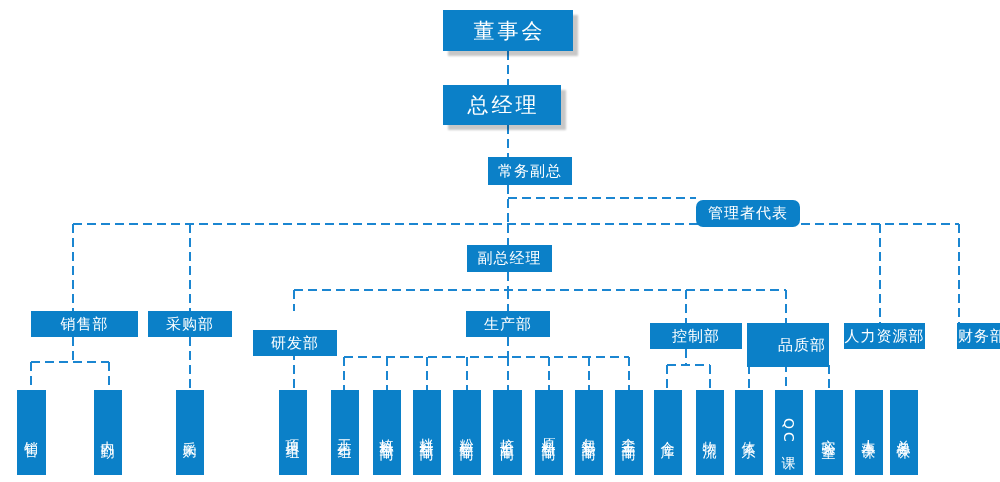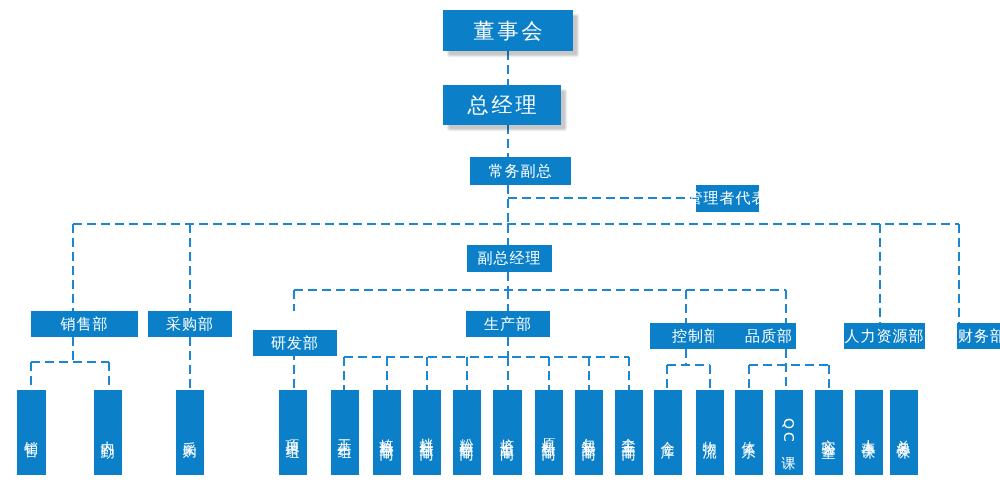"常务副总" div.node { left: 470px -> 488px; width: 101px -> 84px }
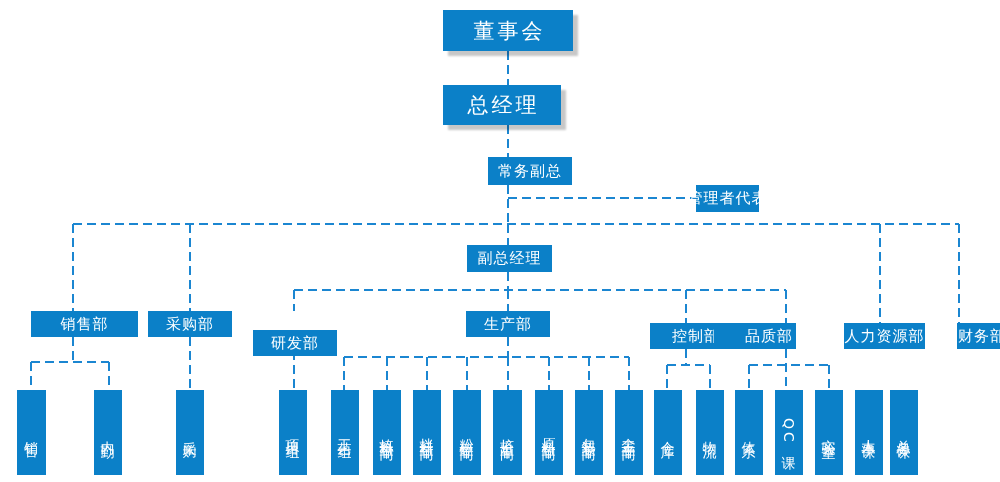"管理者代表" div.node { border-radius: none -> 7px; top: 185px -> 200px; width: 63px -> 104px }
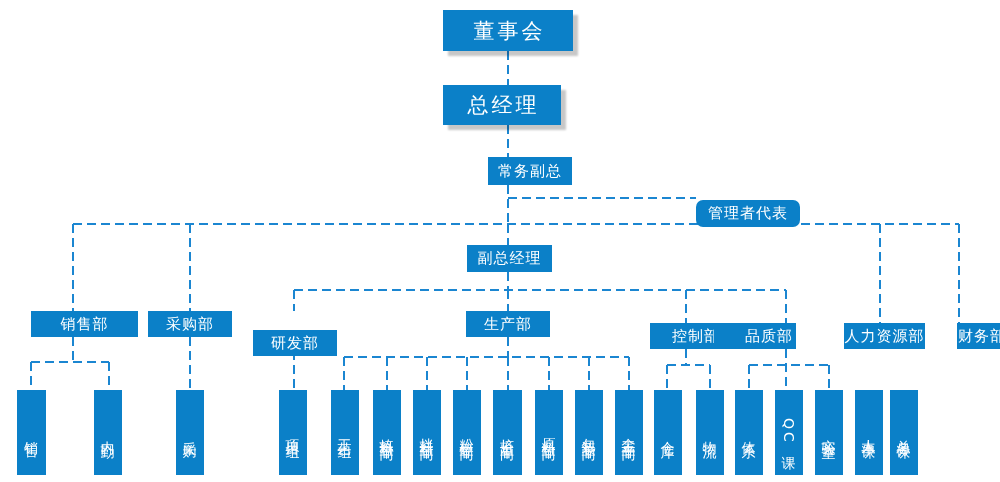"品质部" div.node { height: 26px -> 44px; left: 714px -> 747px }
